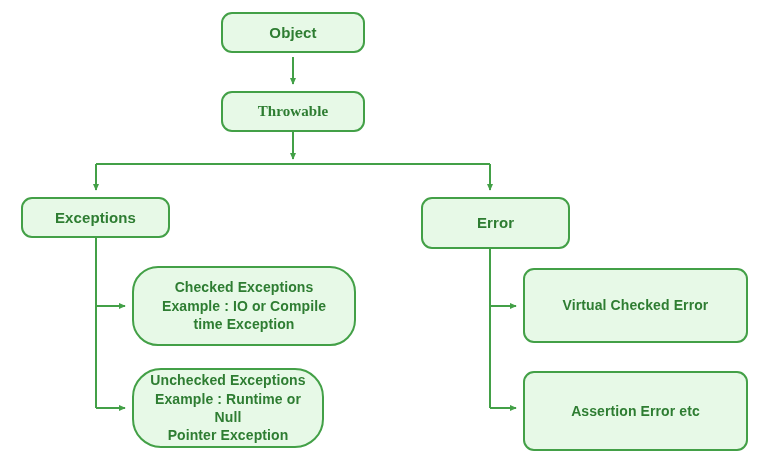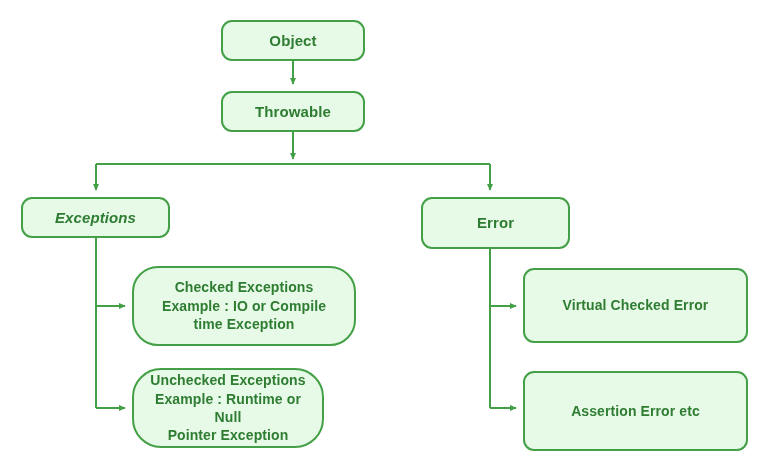"Object" #node-object { top: 20px -> 12px }
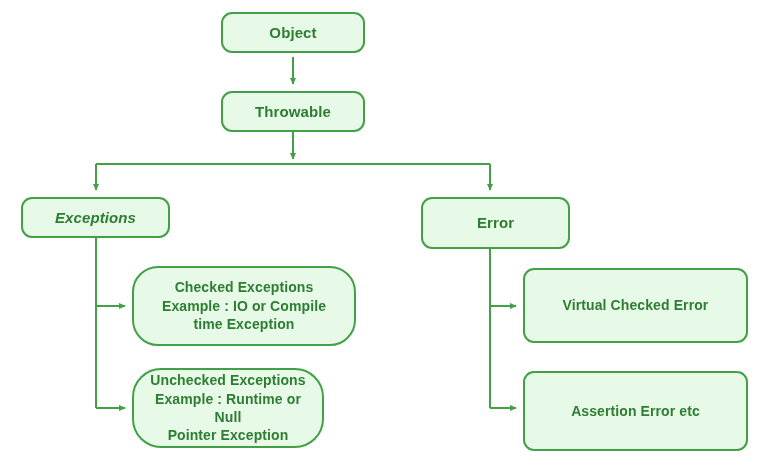"Throwable" #node-throwable { font-family: none -> Liberation Serif, serif }
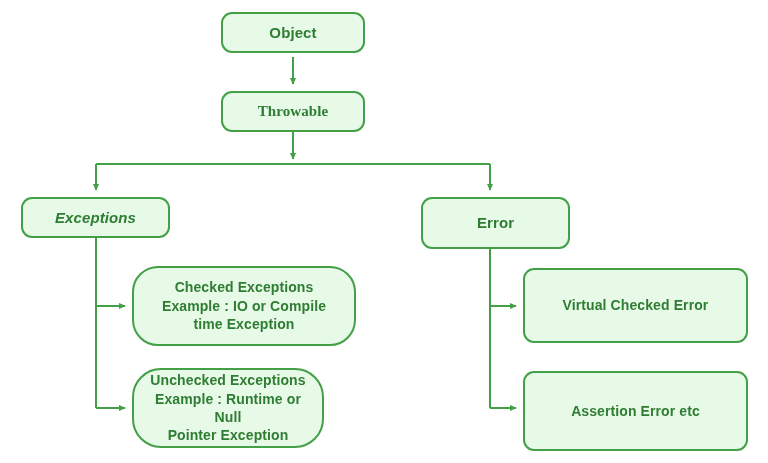"Exceptions" #node-exceptions { font-style: italic -> none }
